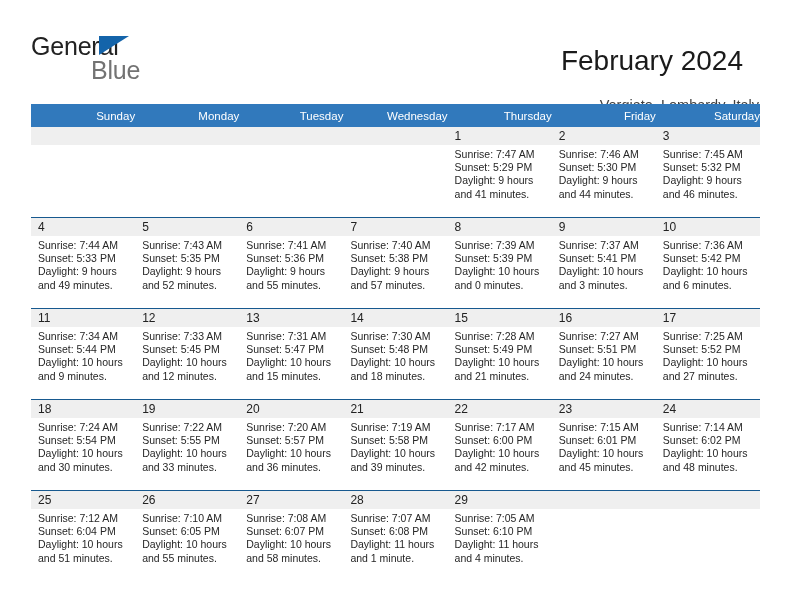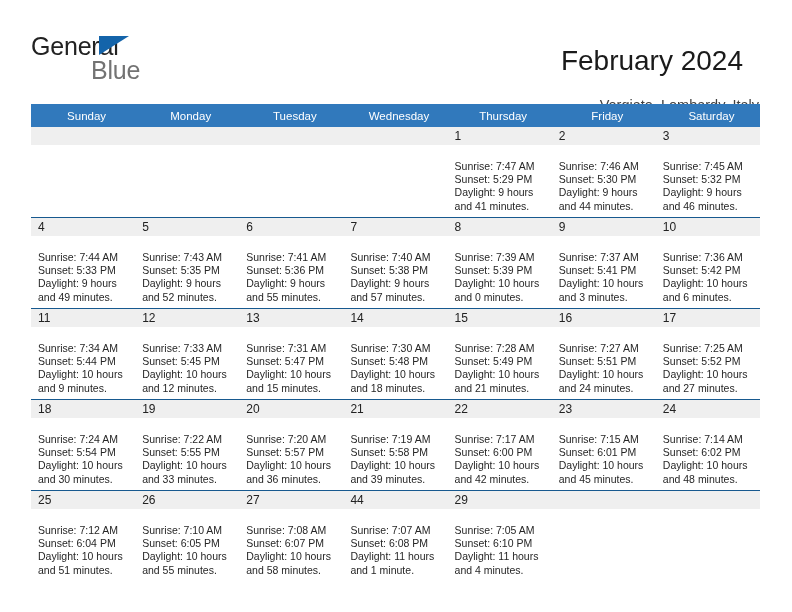"Sunday" thead th { text-align: center -> right }
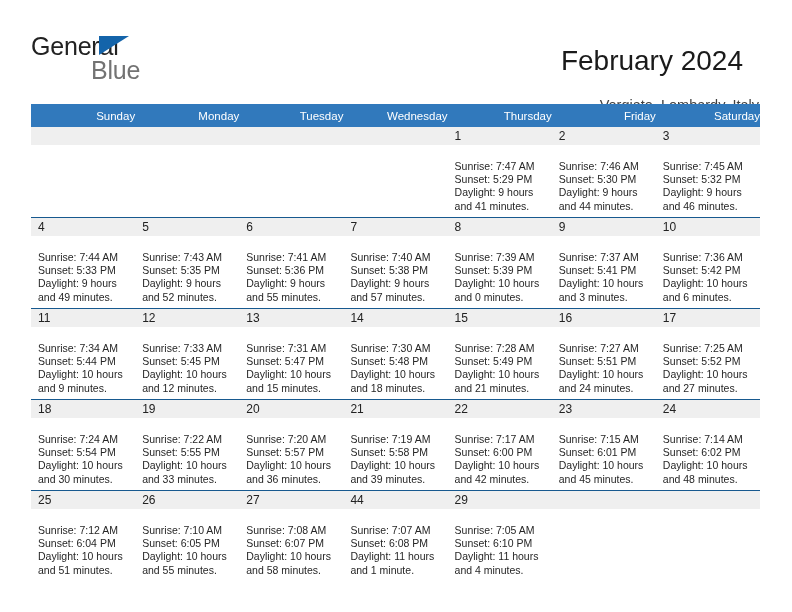"Sunrise: 7:47 AM" .detail { margin-top: 12px -> none }
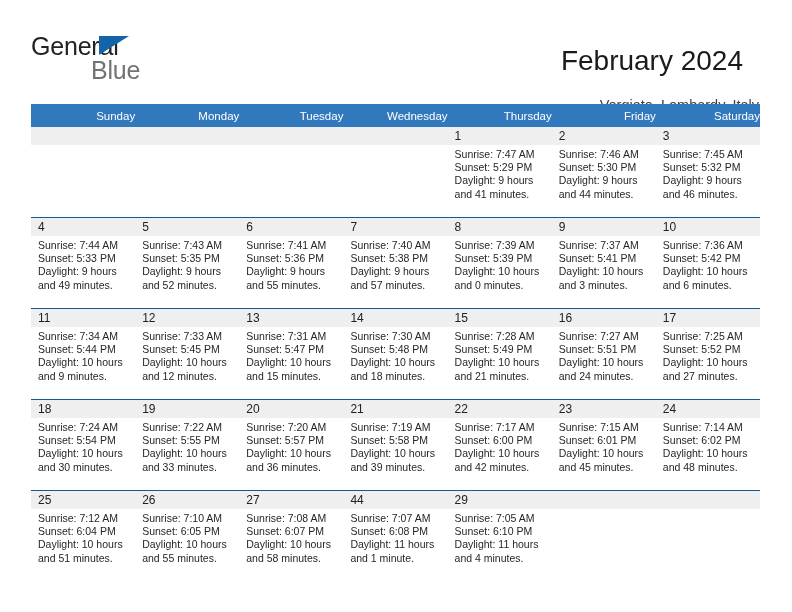"44" div.daynum-band { text: 44 -> 28 }
